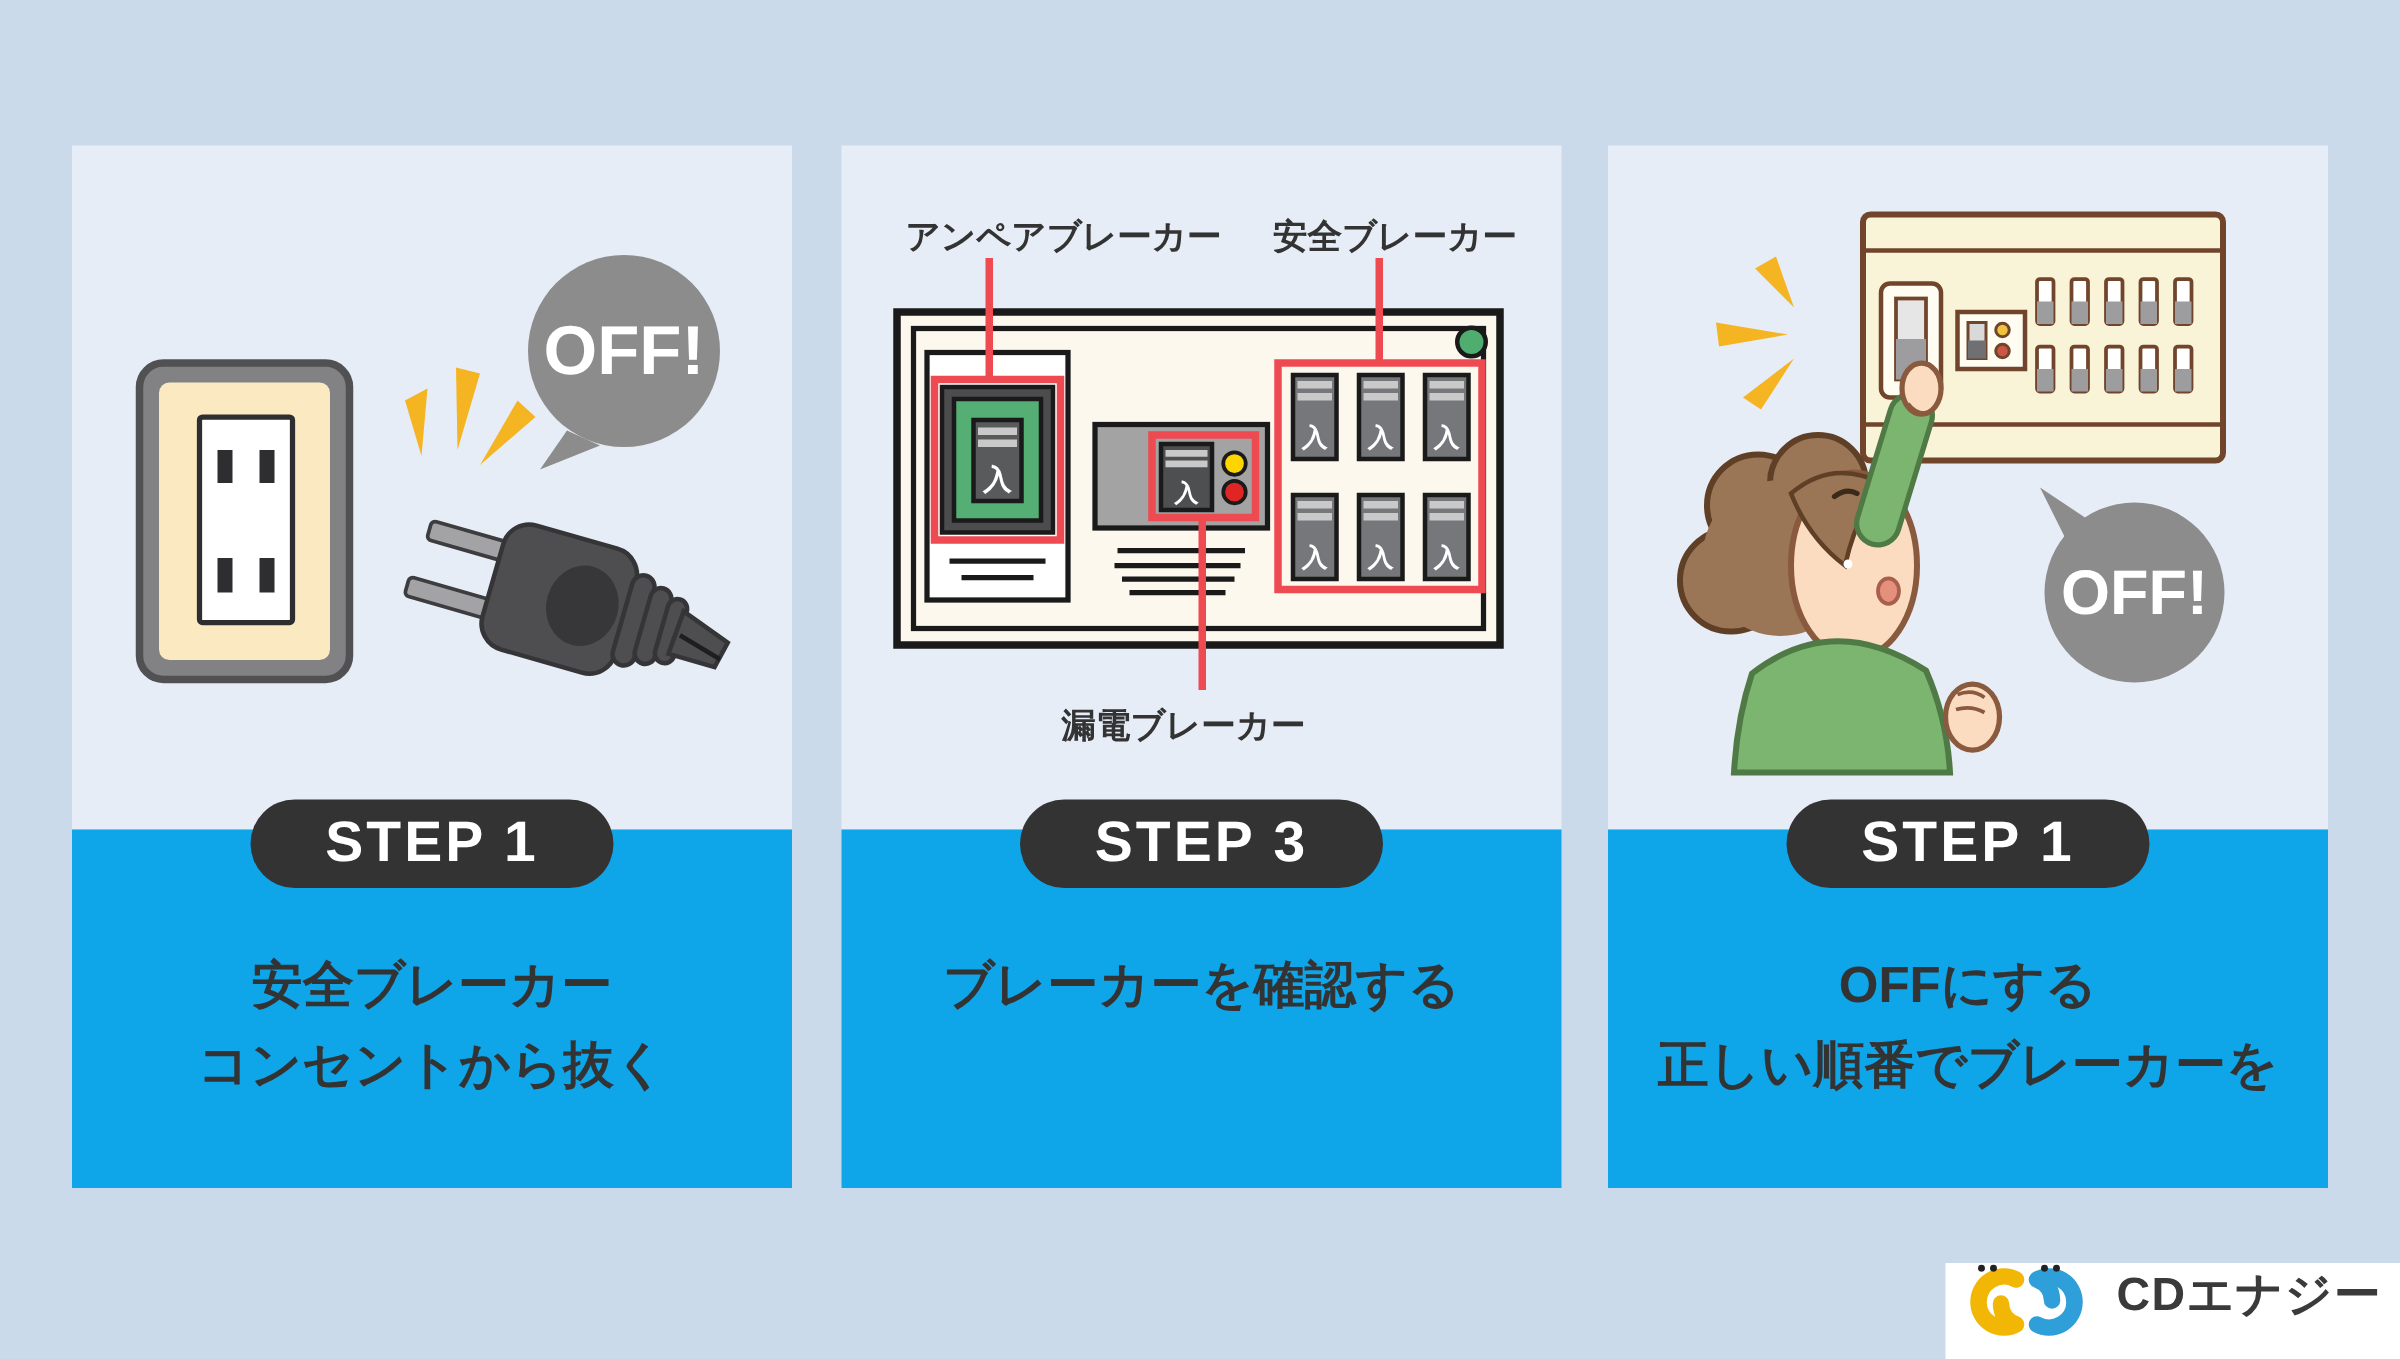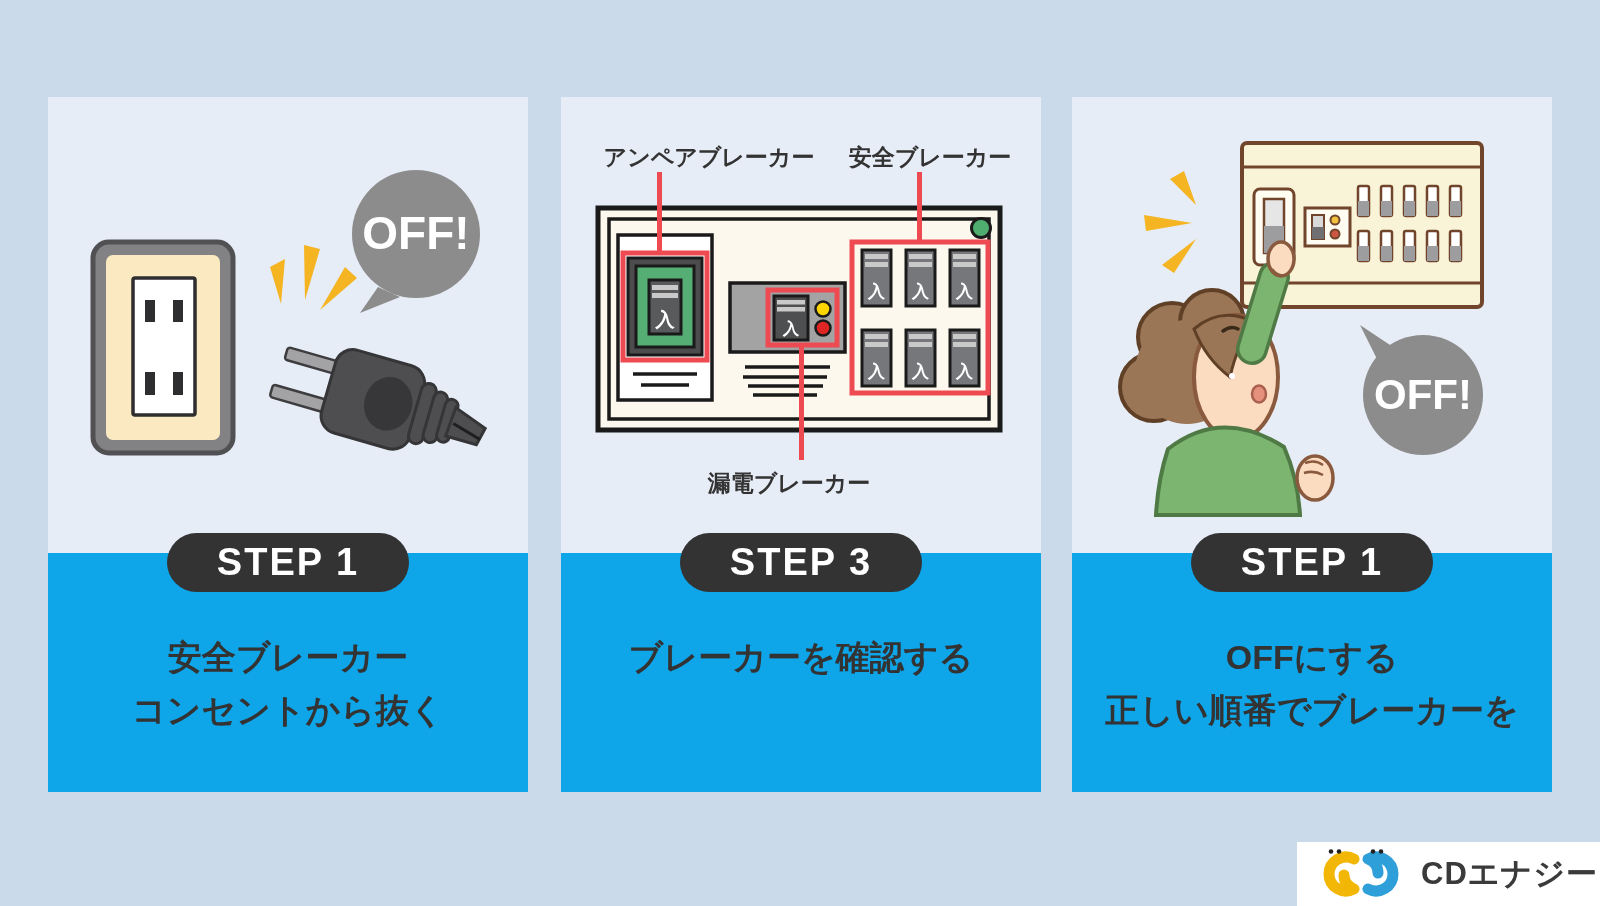"CDエナジー" .logo-box { align-items: center -> flex-start; padding-left: 14px -> 4px }
